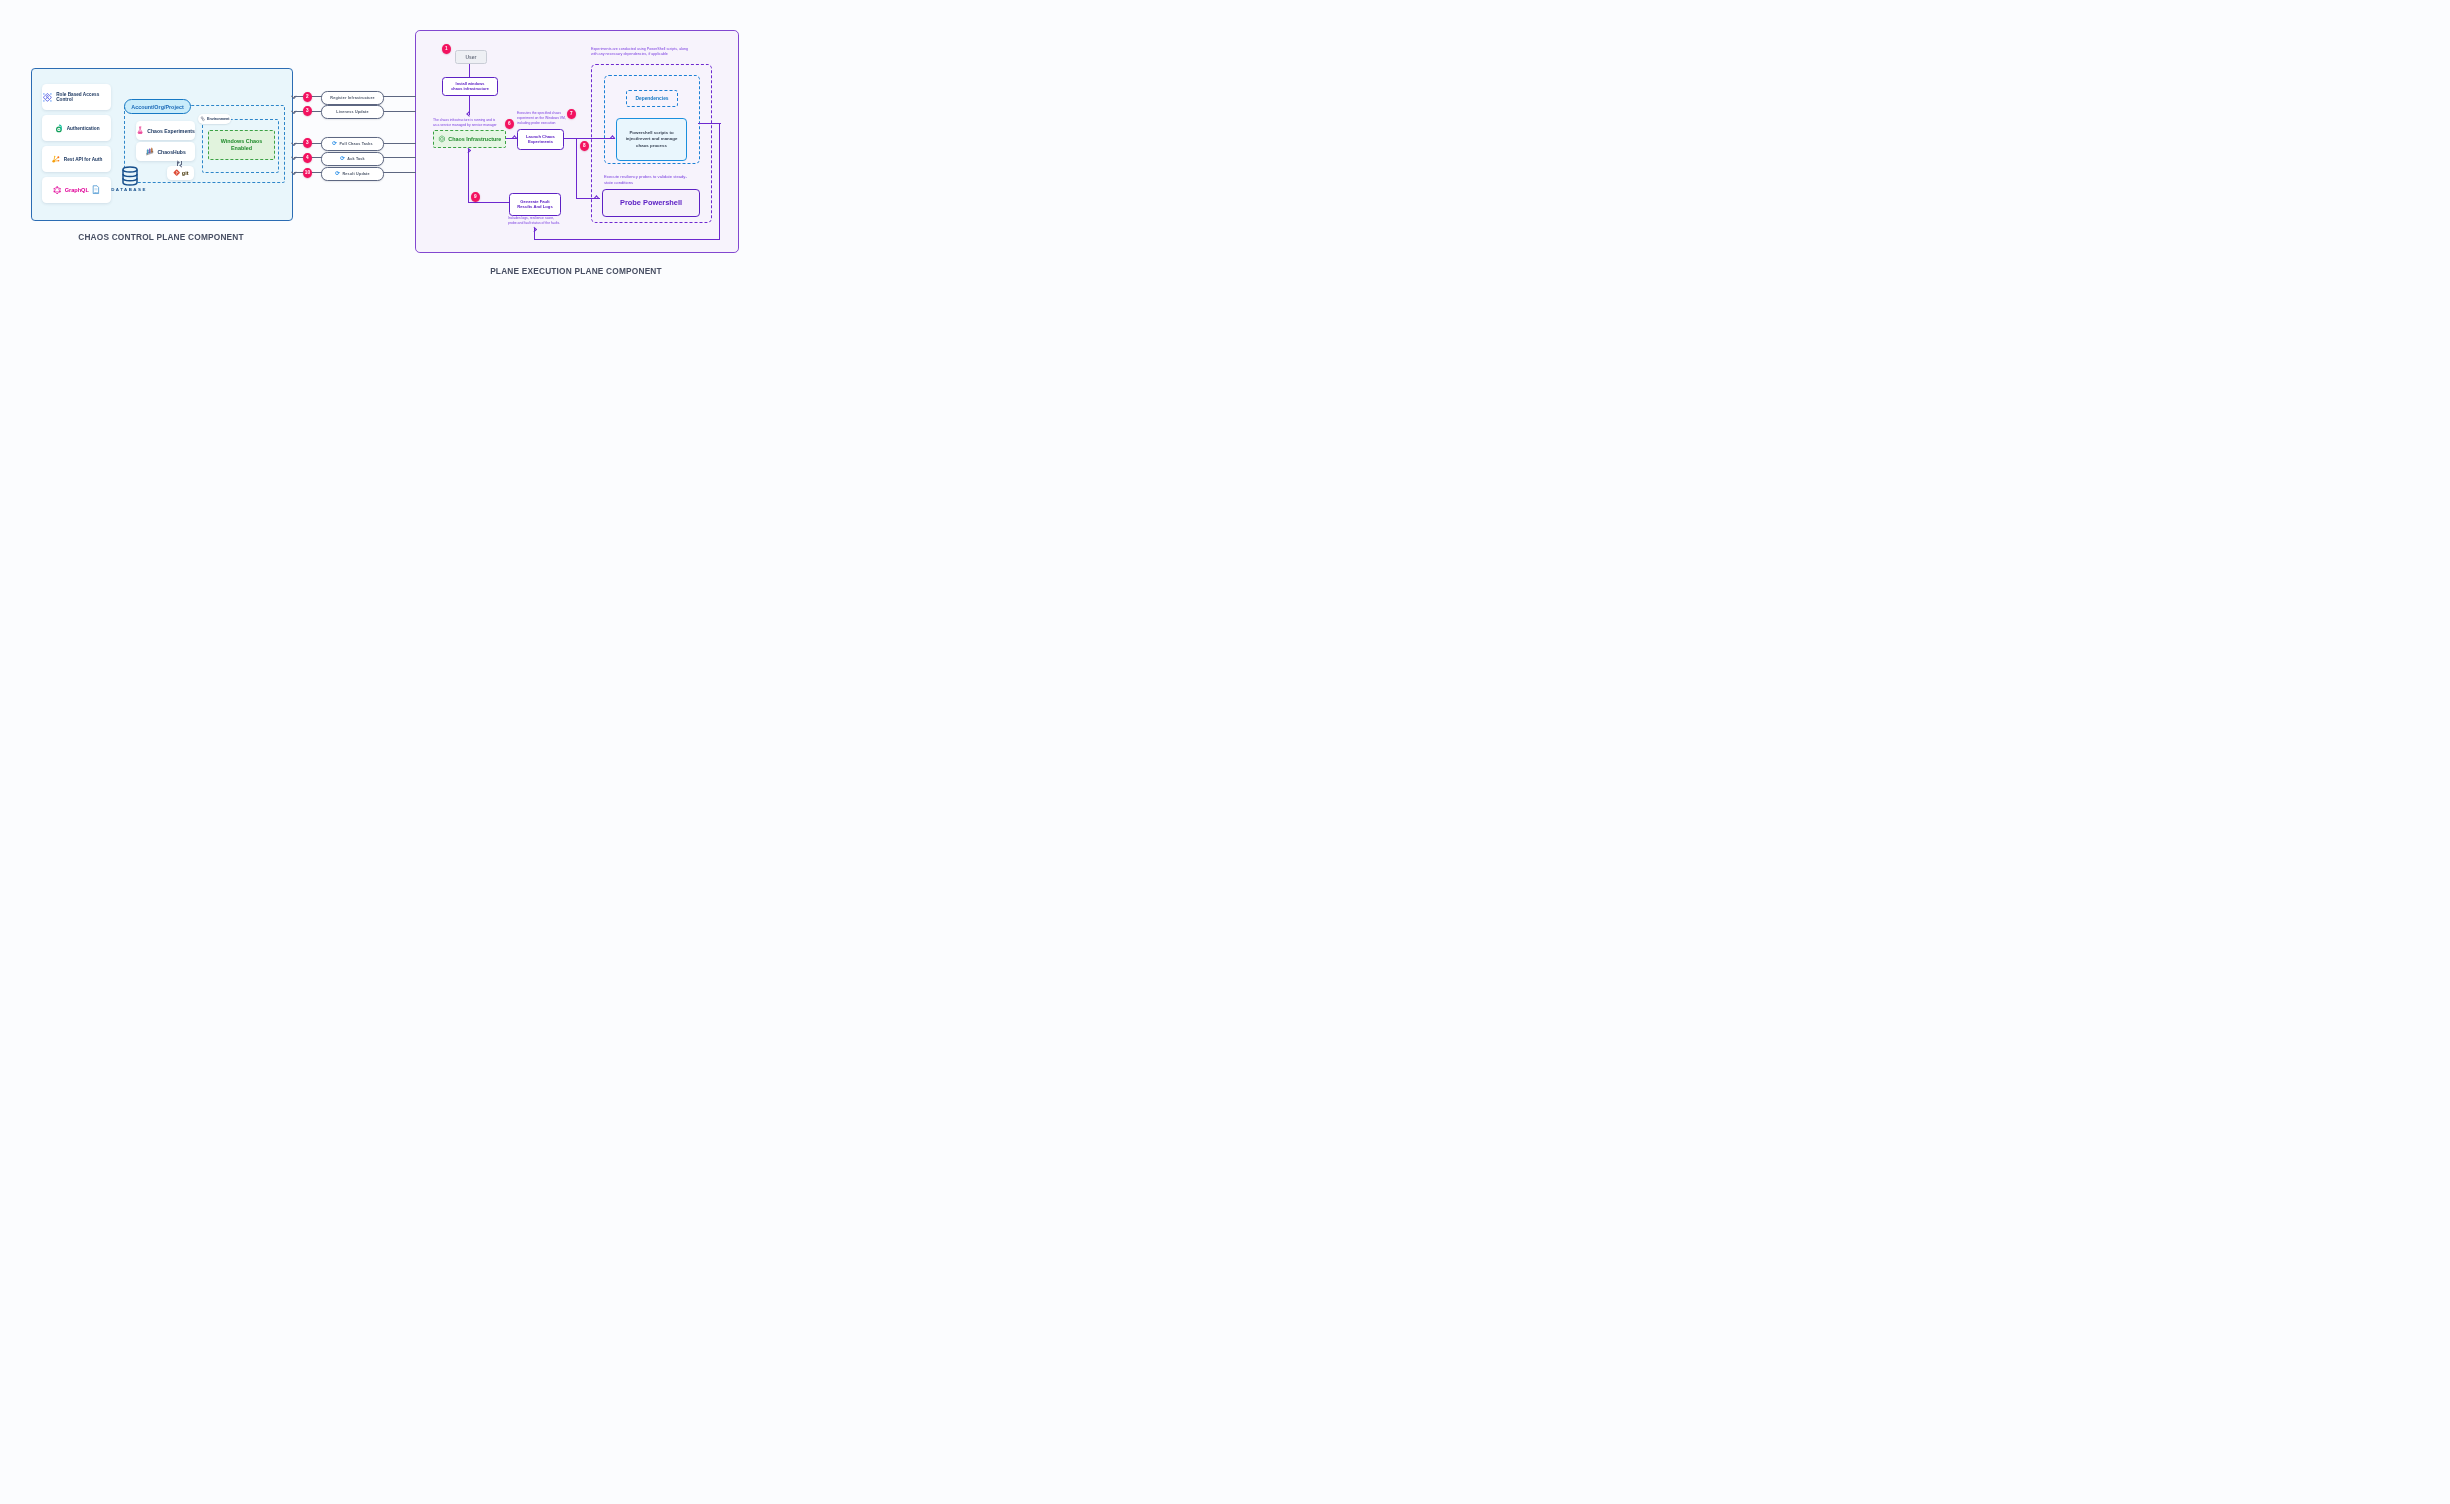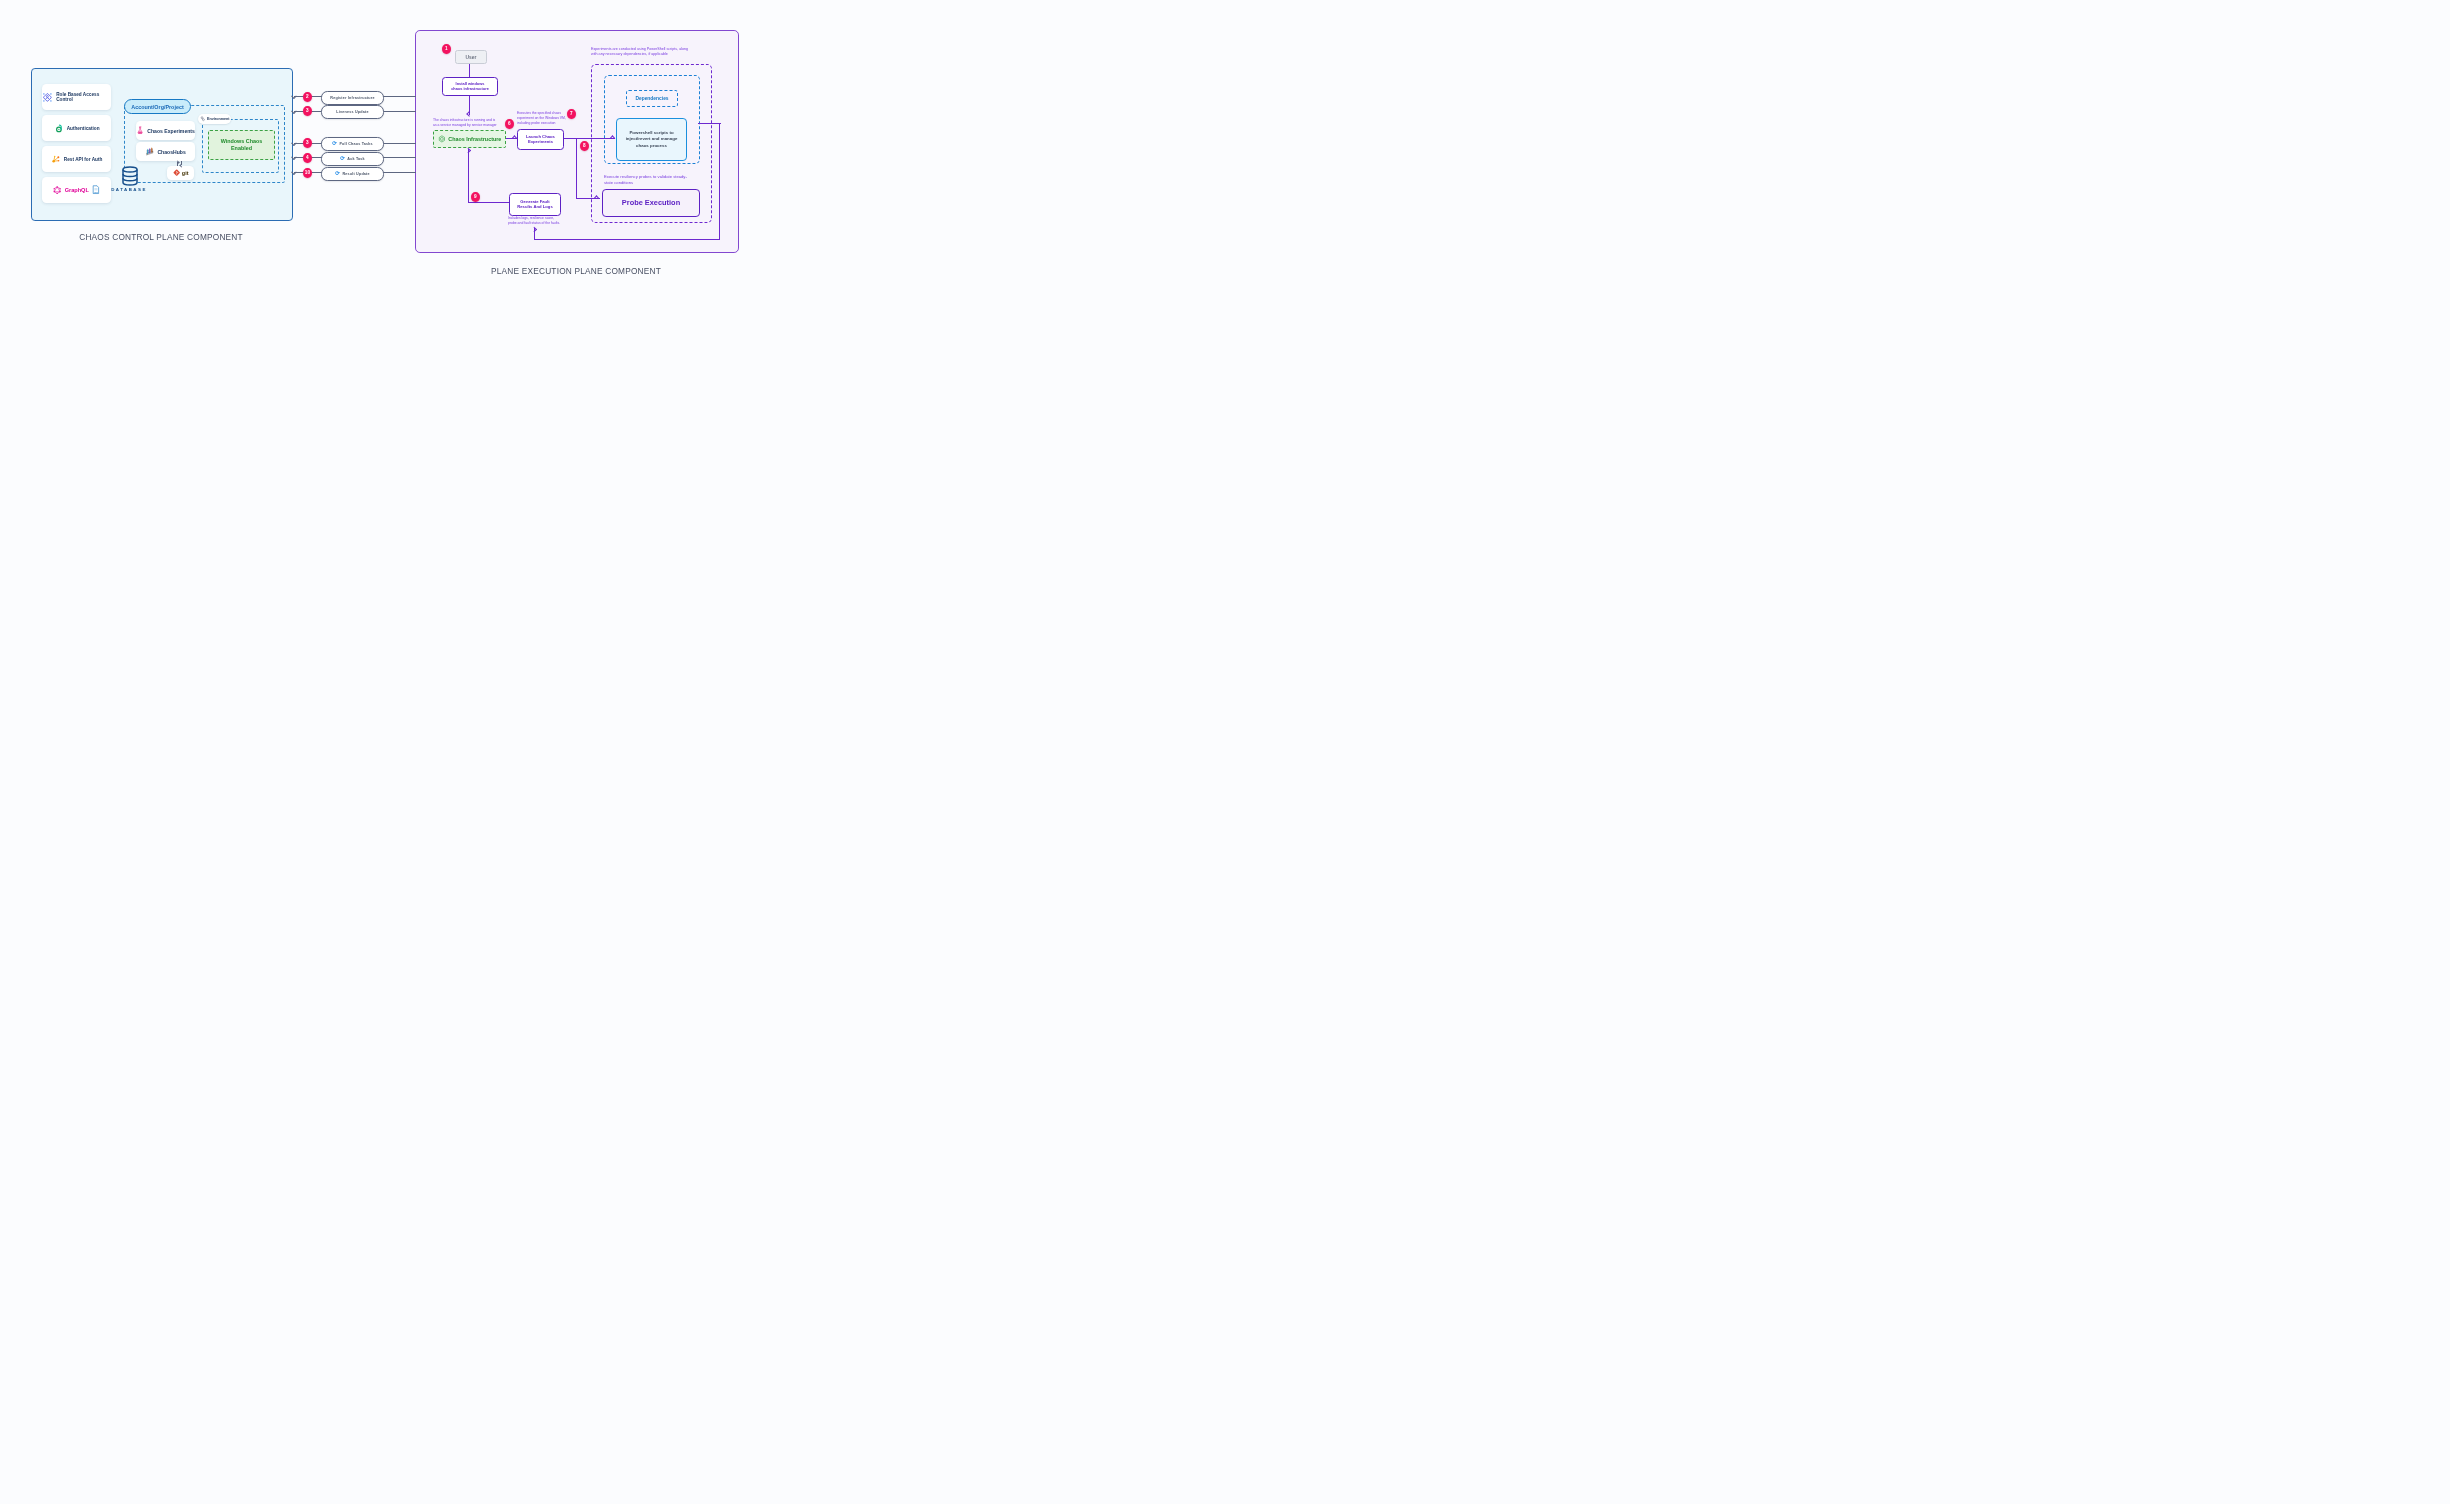"Probe Execution" span { text: Execution -> Powershell }
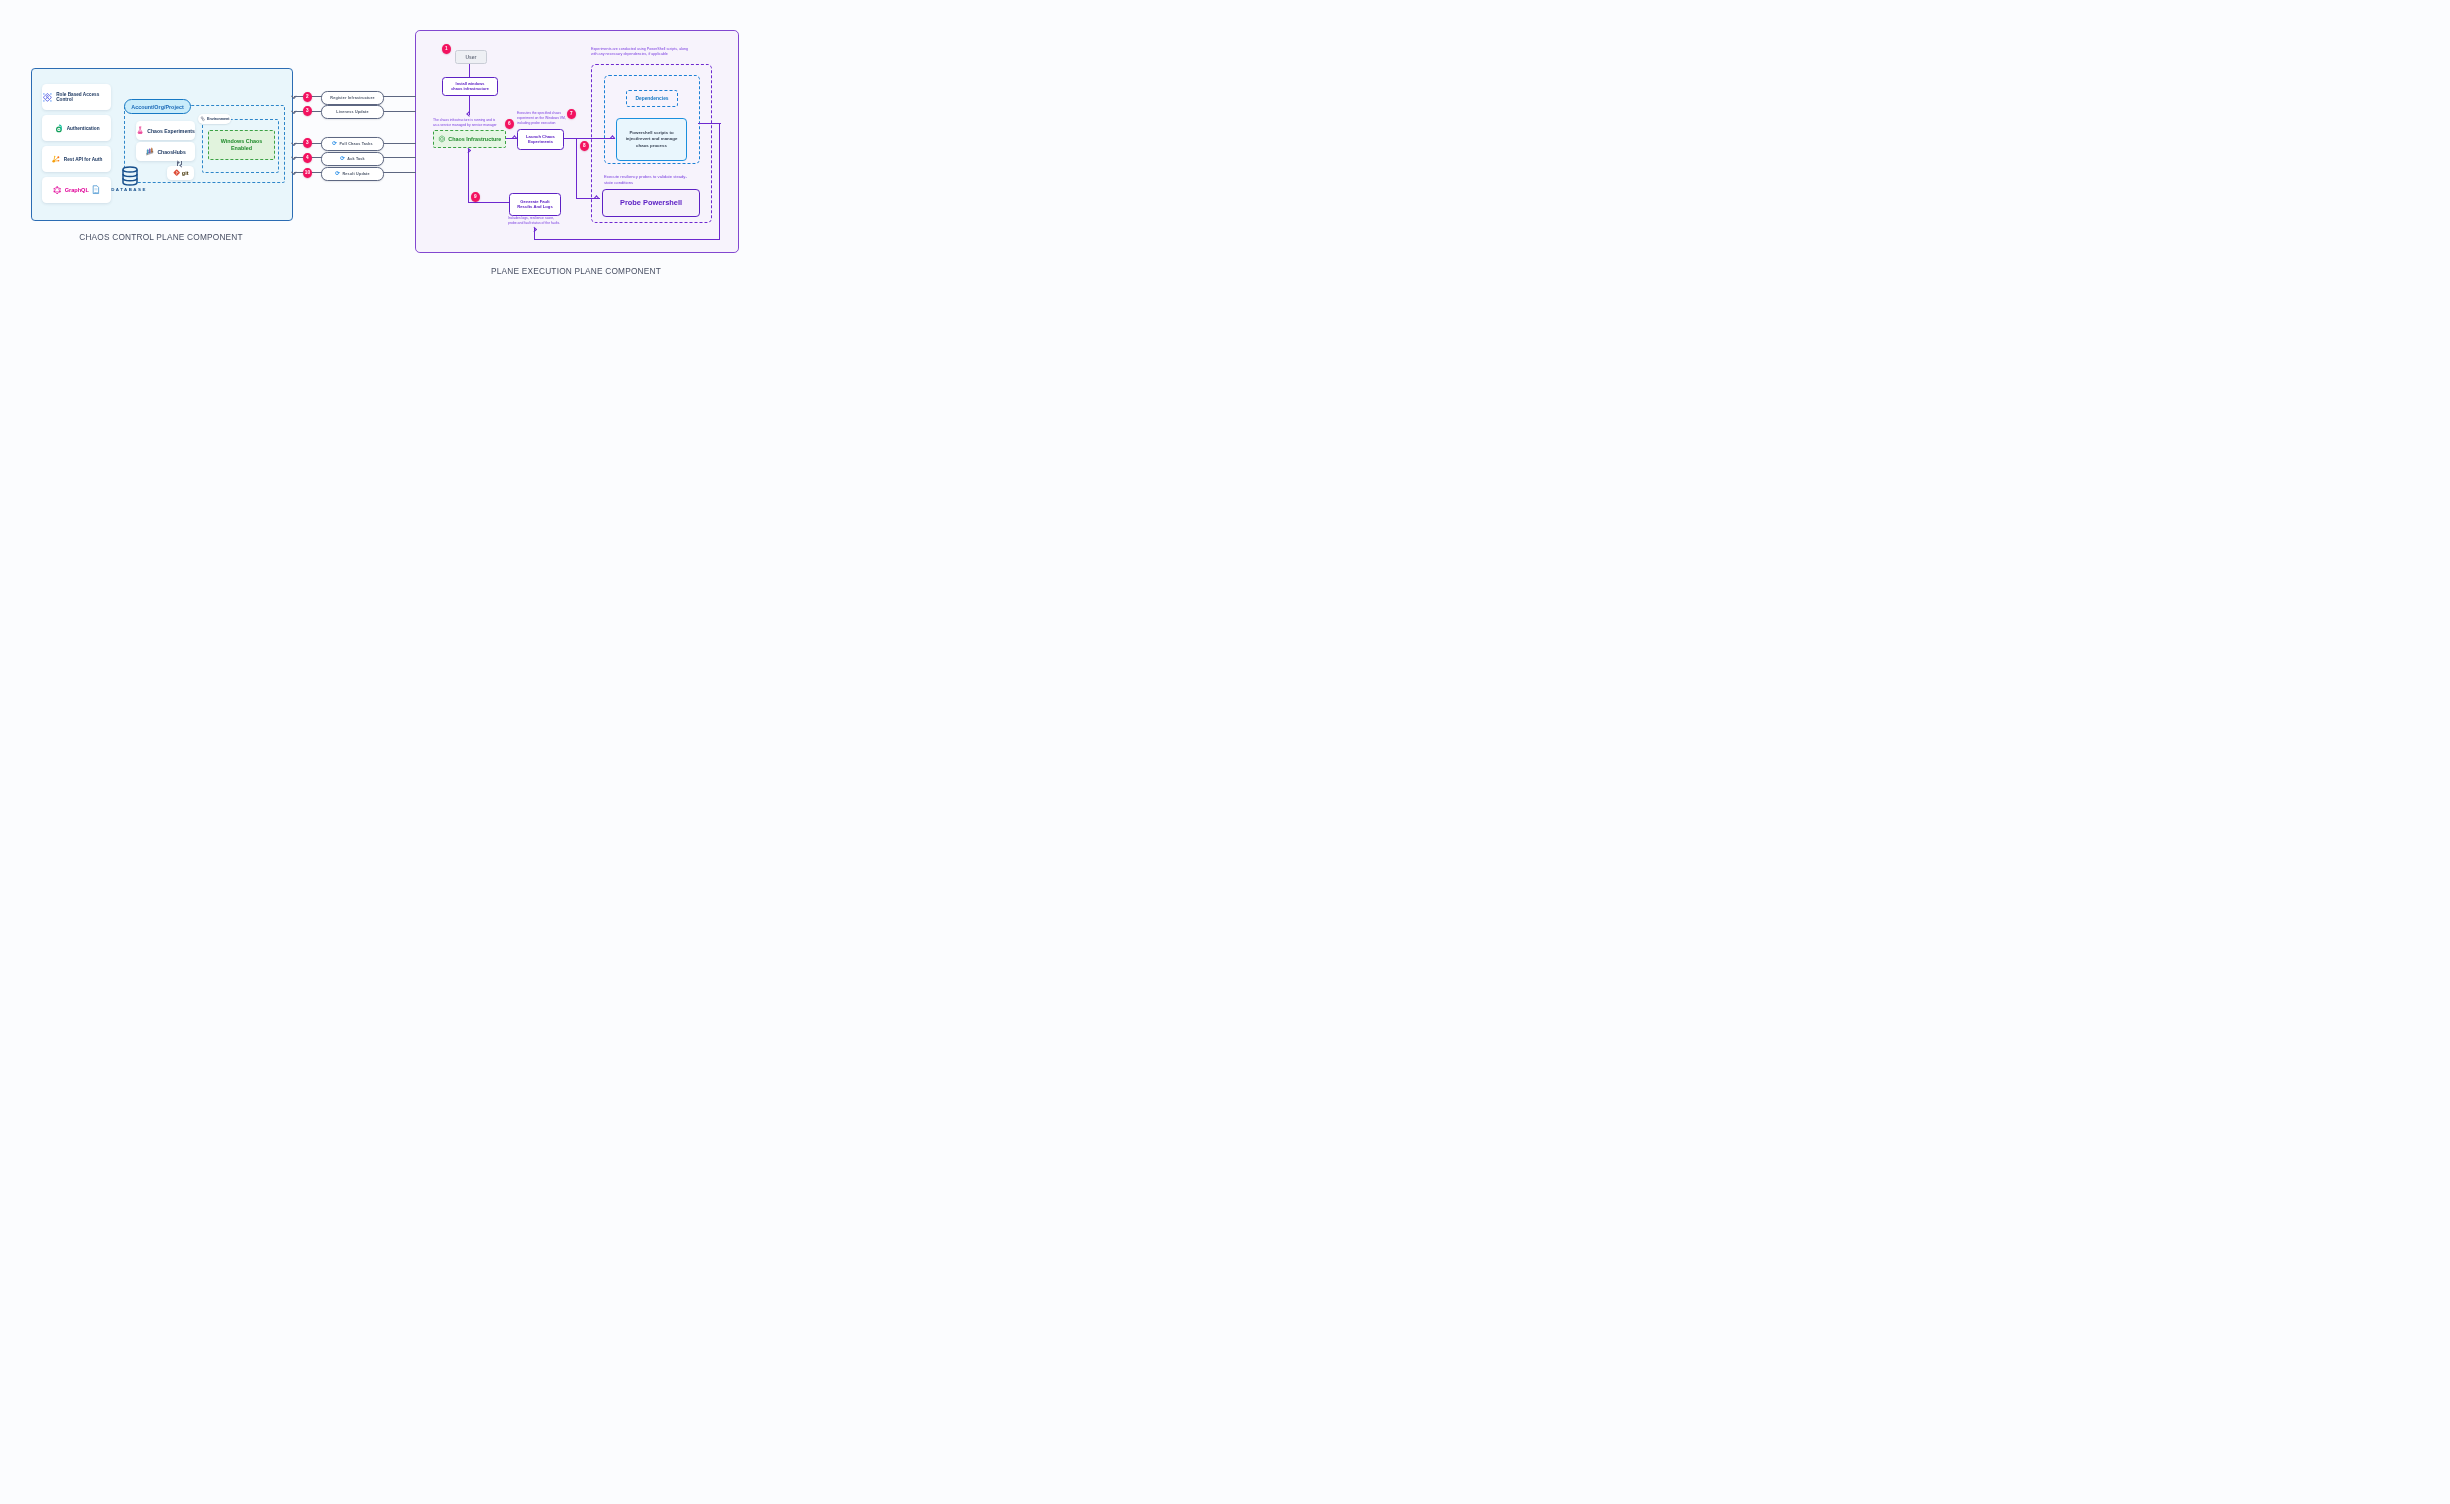"CHAOS CONTROL PLANE COMPONENT" .plane-title { font-weight: normal -> bold }
